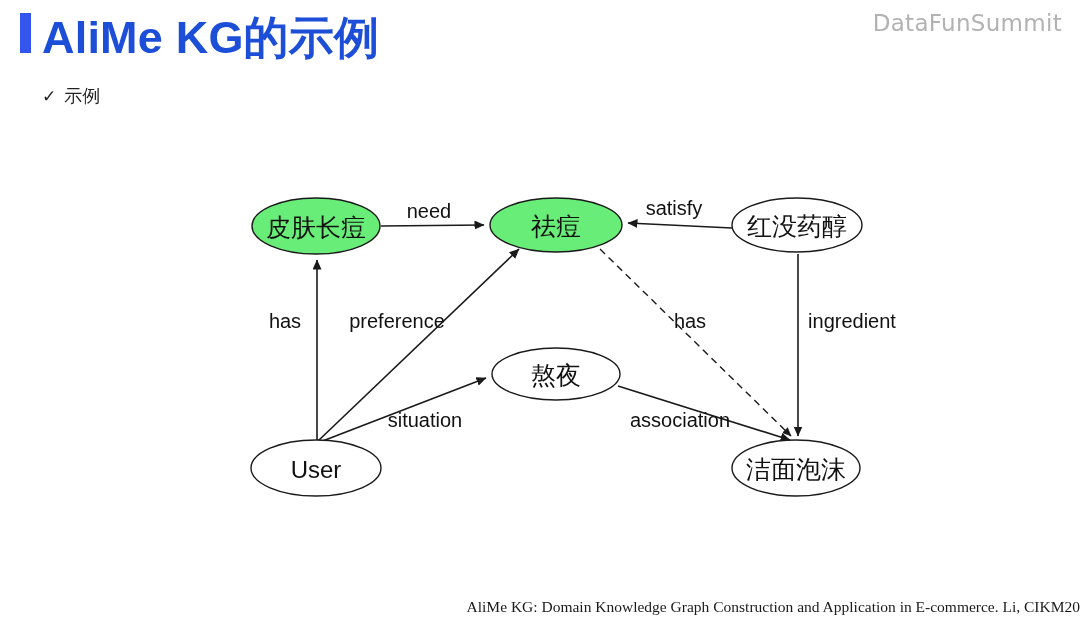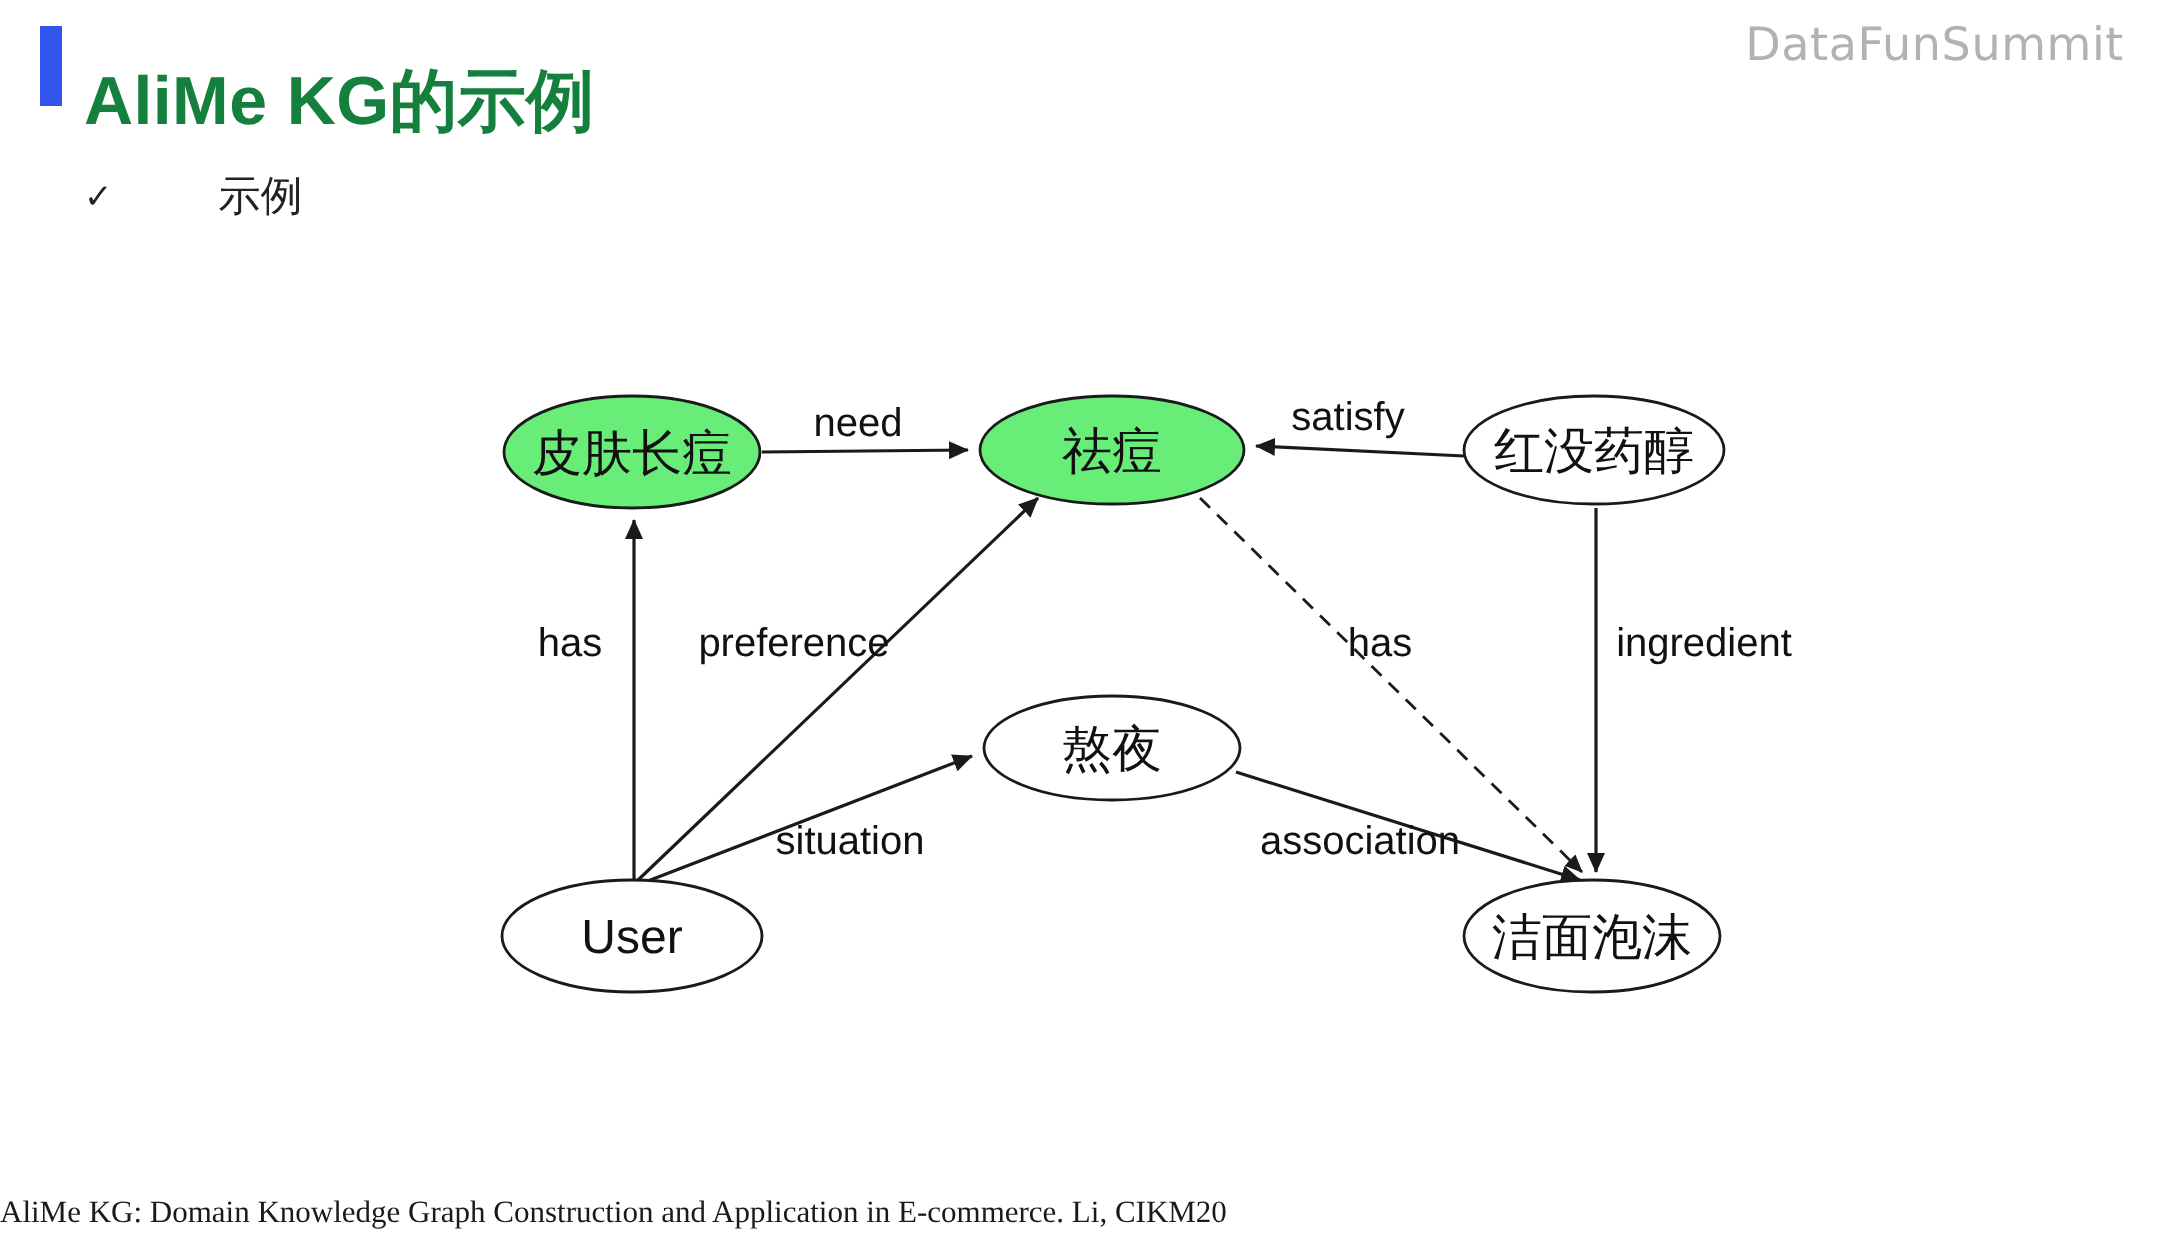"AliMe KG的示例" #page-title { color: #15803d -> #1d4ed8; font-size: 34px -> 45px; margin-top: 20px -> none }
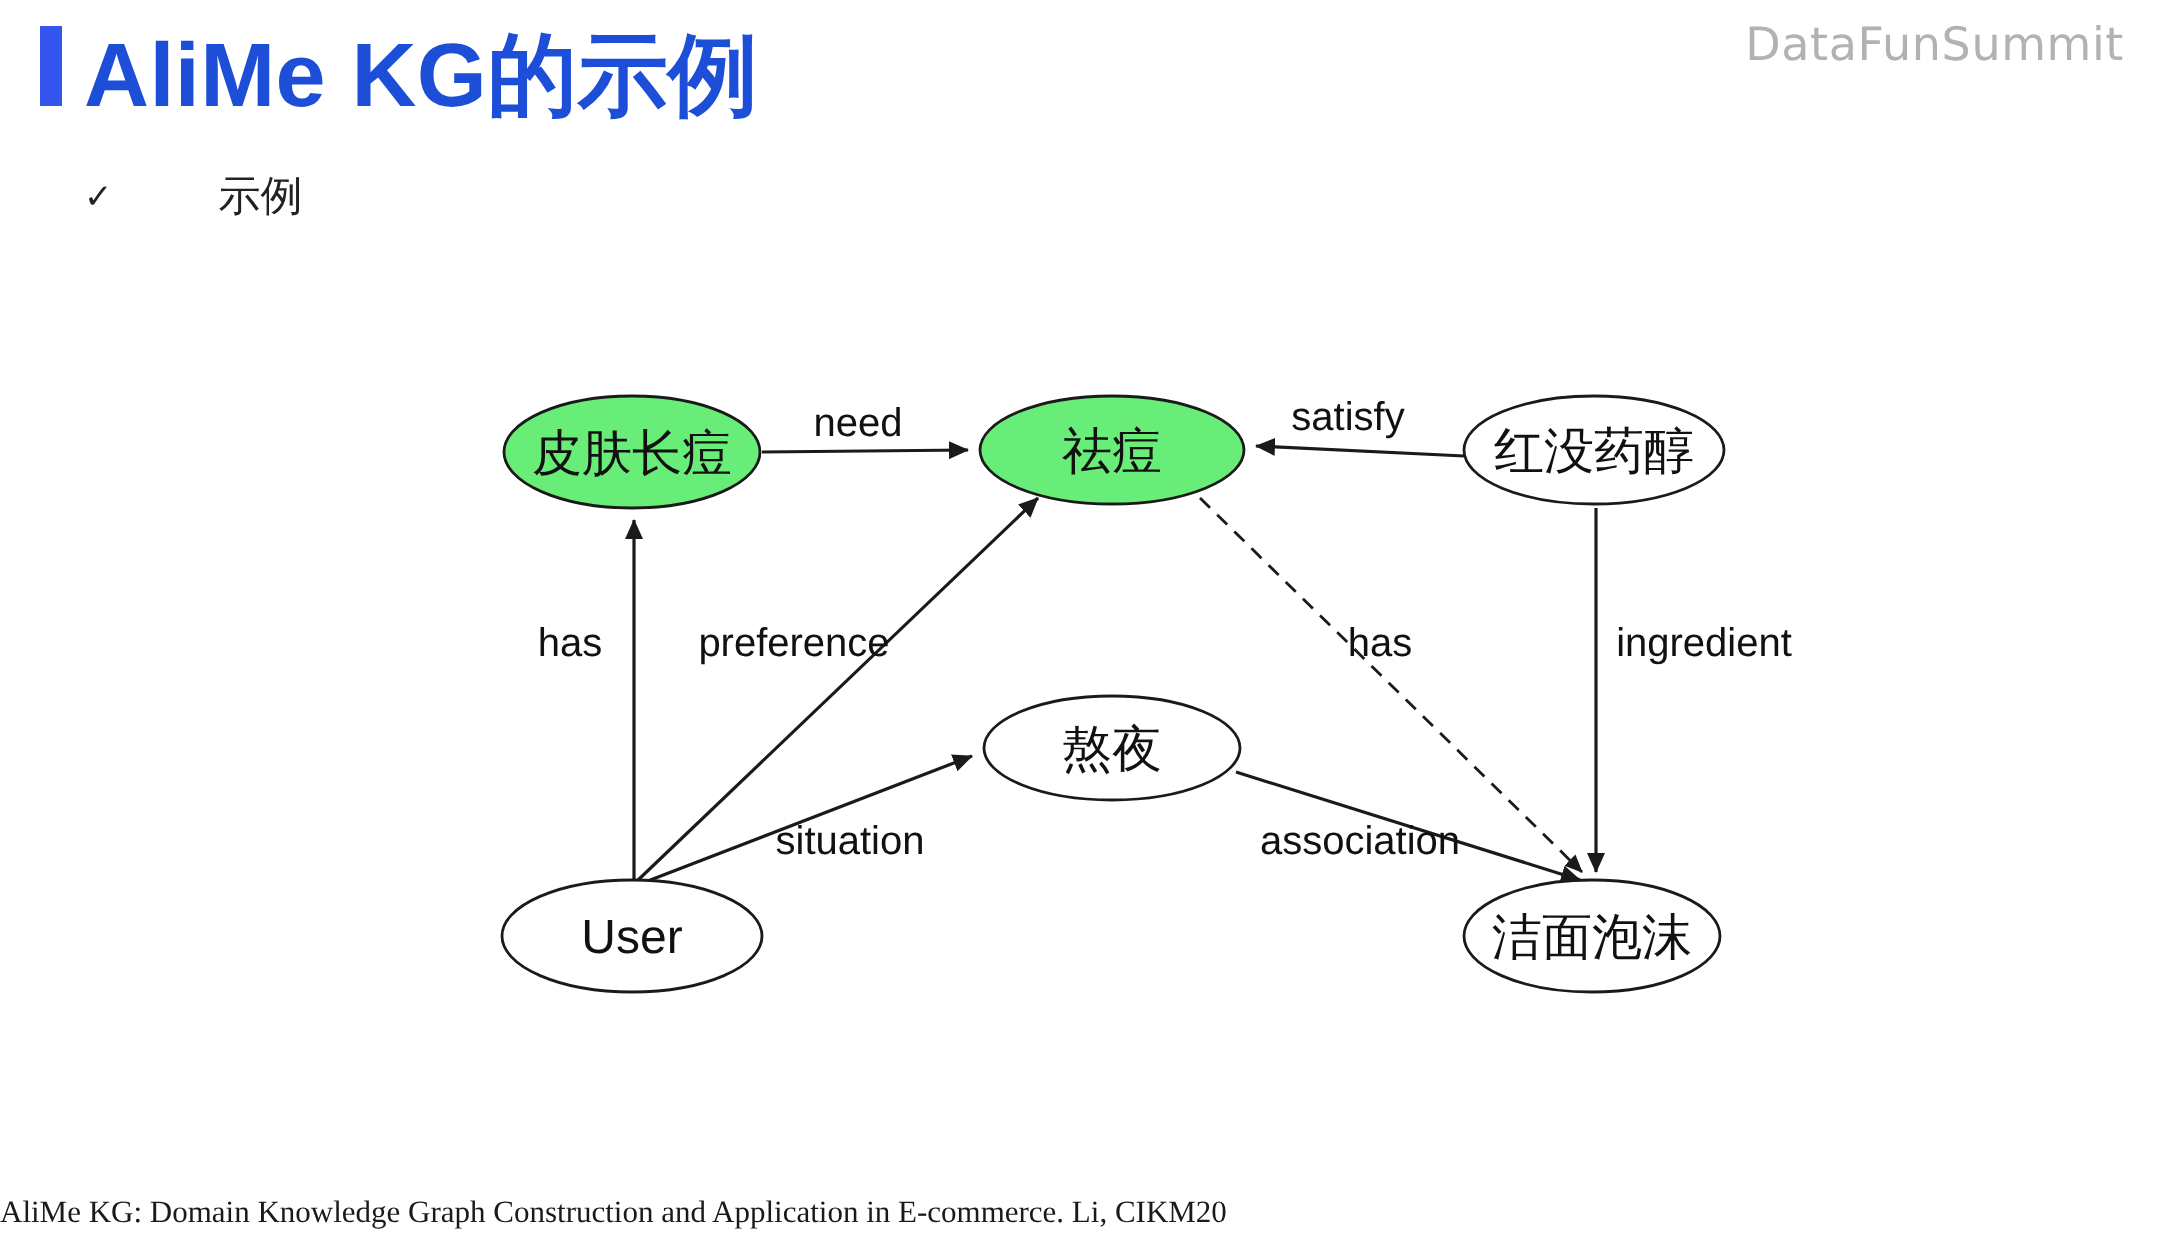"示例" #bullet-text { font-size: 21px -> 18px; margin-left: 45px -> none }
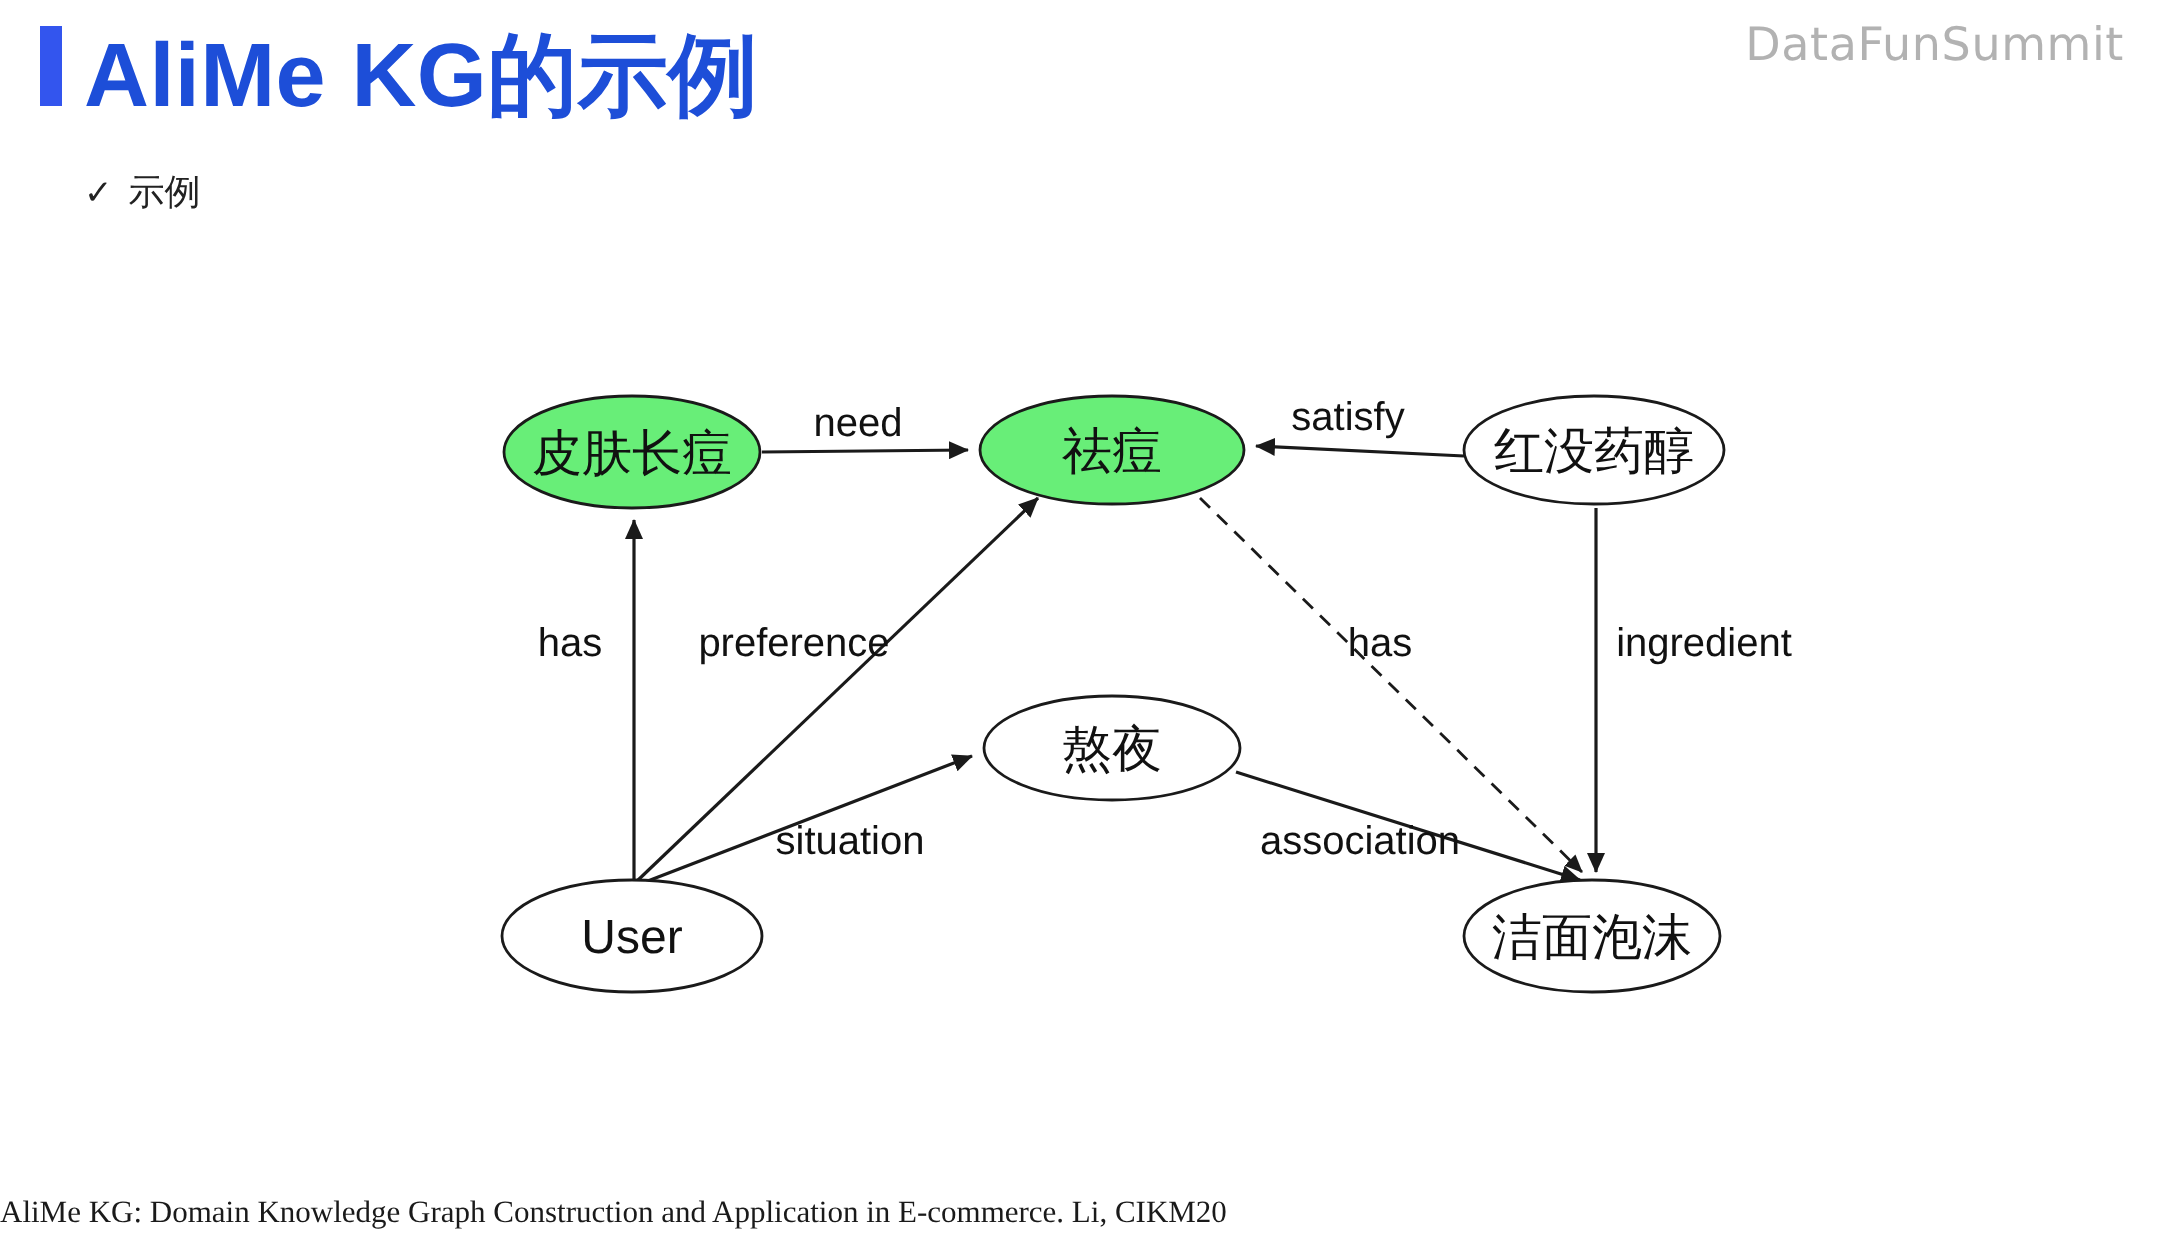"AliMe KG: Domain Knowledge Graph" #figure-caption { text-align: left -> right }
